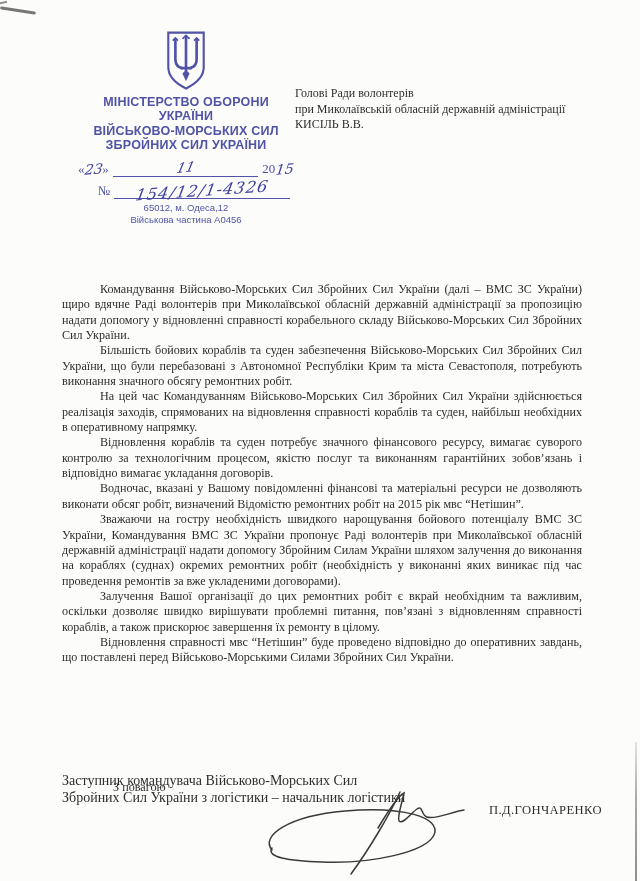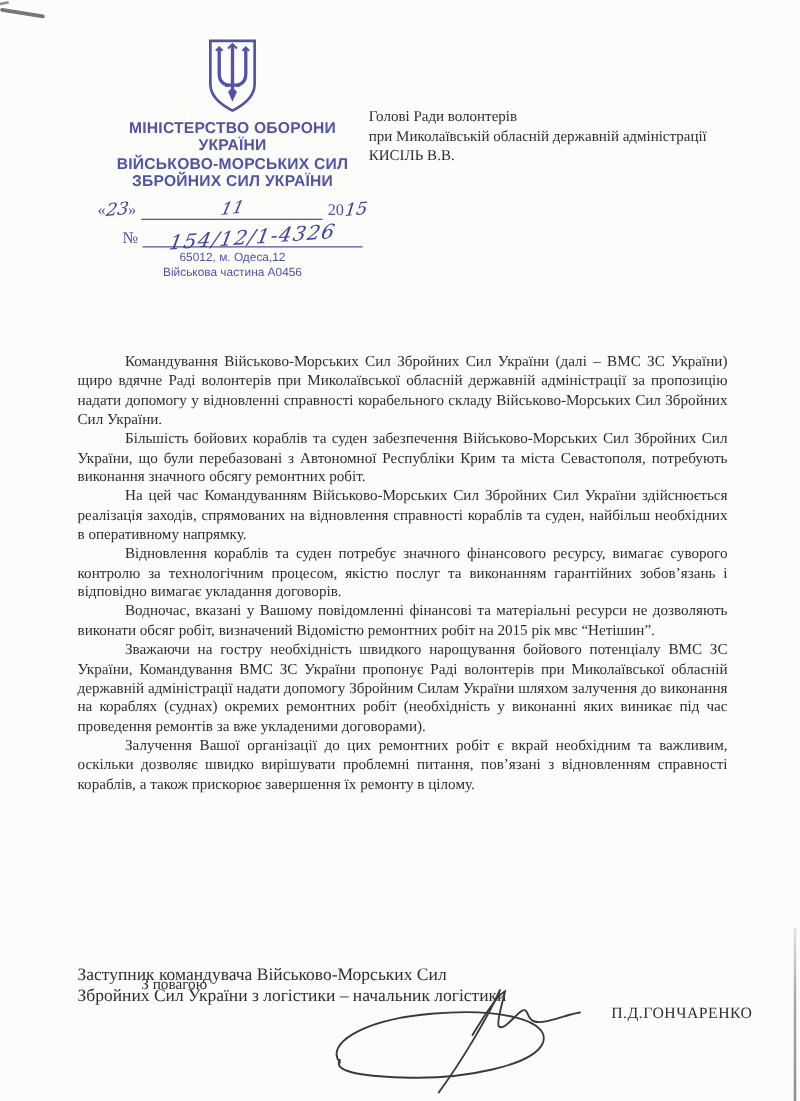"Відновлення справності мвс “Нетішин”" p { html: none -> <p>Відновлення справності мвс “Нетішин” буде проведено відповідно до оперативних завдань, що поставлені перед Військово-Морськими Силами Збройних Сил України.</p> }
